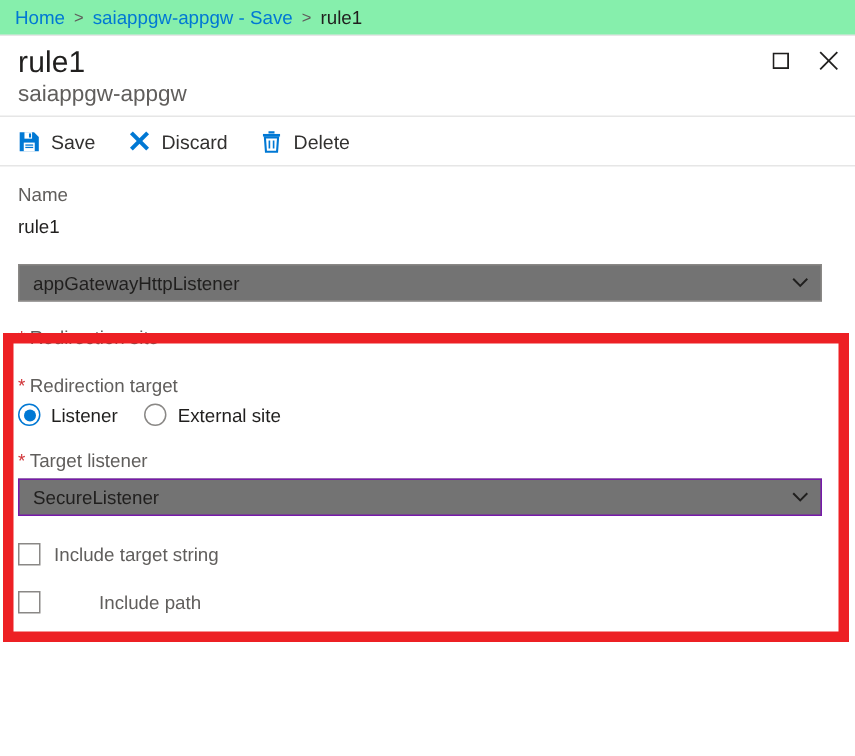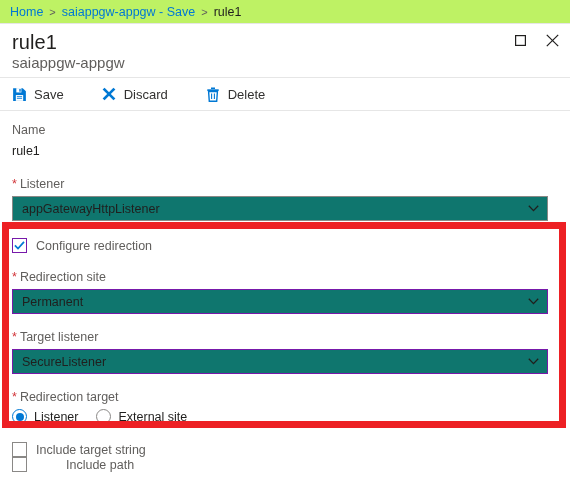"Home" .breadcrumb { background: #bef264 -> #86efac }
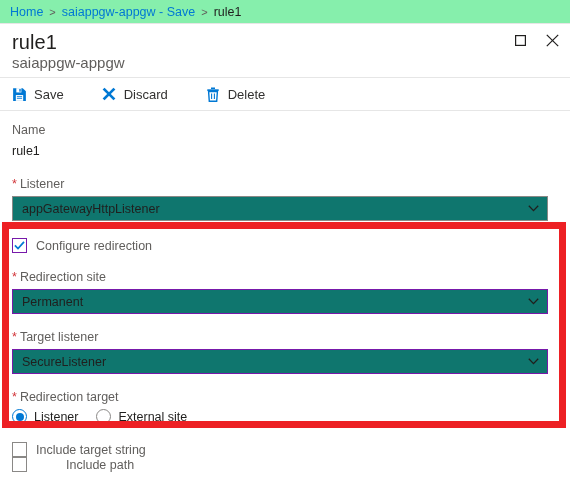"Save" .cmd-bar { gap: 38px -> 22px }
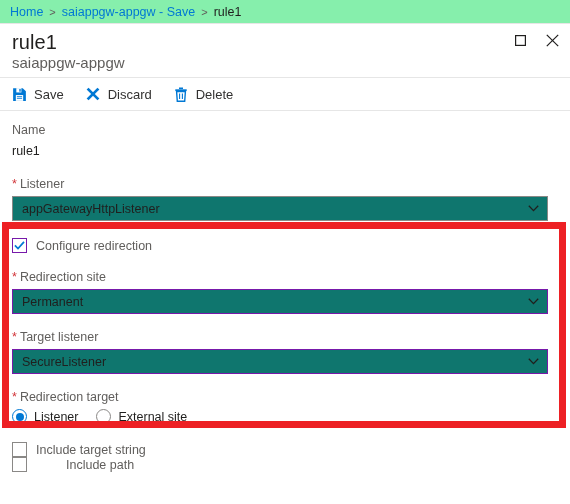"* Listener" div.field-label { html: <div> <span>*</span><span>Listener</span> </div> -> none }
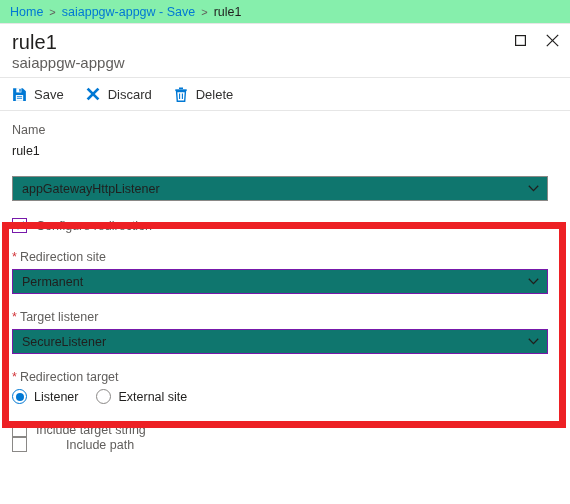"appGatewayHttpListener" .dropdown { background: #0f766e -> #737373 }
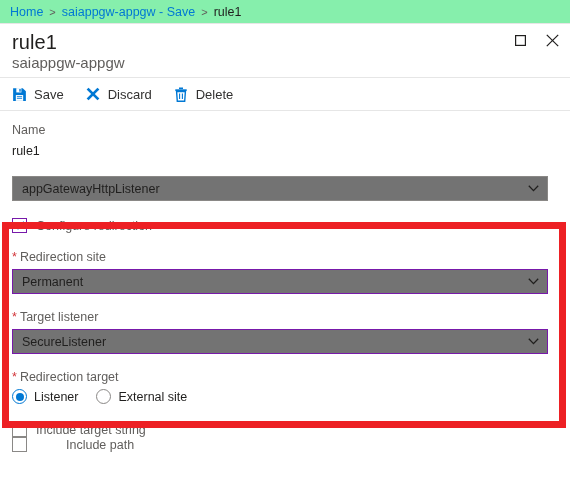"Configure redirection" div { html: <div> <div> <span> <svg> <polyline></polyline> </svg> </span> <span>Configure redirection</span> </div> </div> -> none }
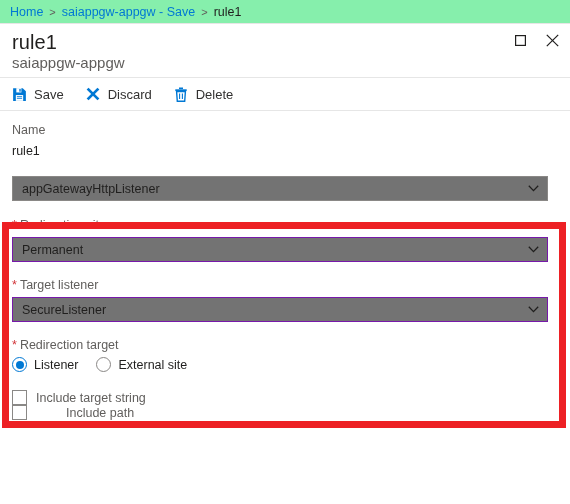"Permanent" div.dropdown { html: <div> <span>Permanent</span> <span> <svg> <polyline></polyline> </svg> </span> </div> -> none }
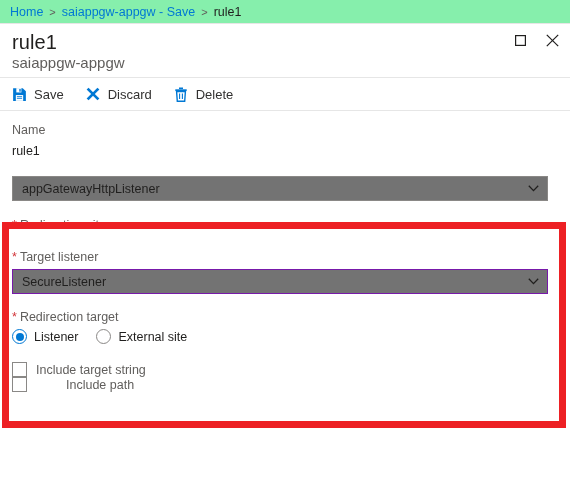"* Target listener" div { order: before "* Redirection target" -> after "* Redirection target" }
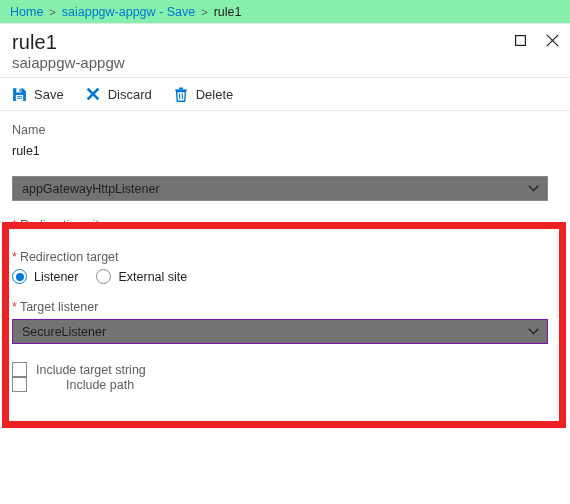"Include path" div.check-row { margin-top: 0 -> 17px }
